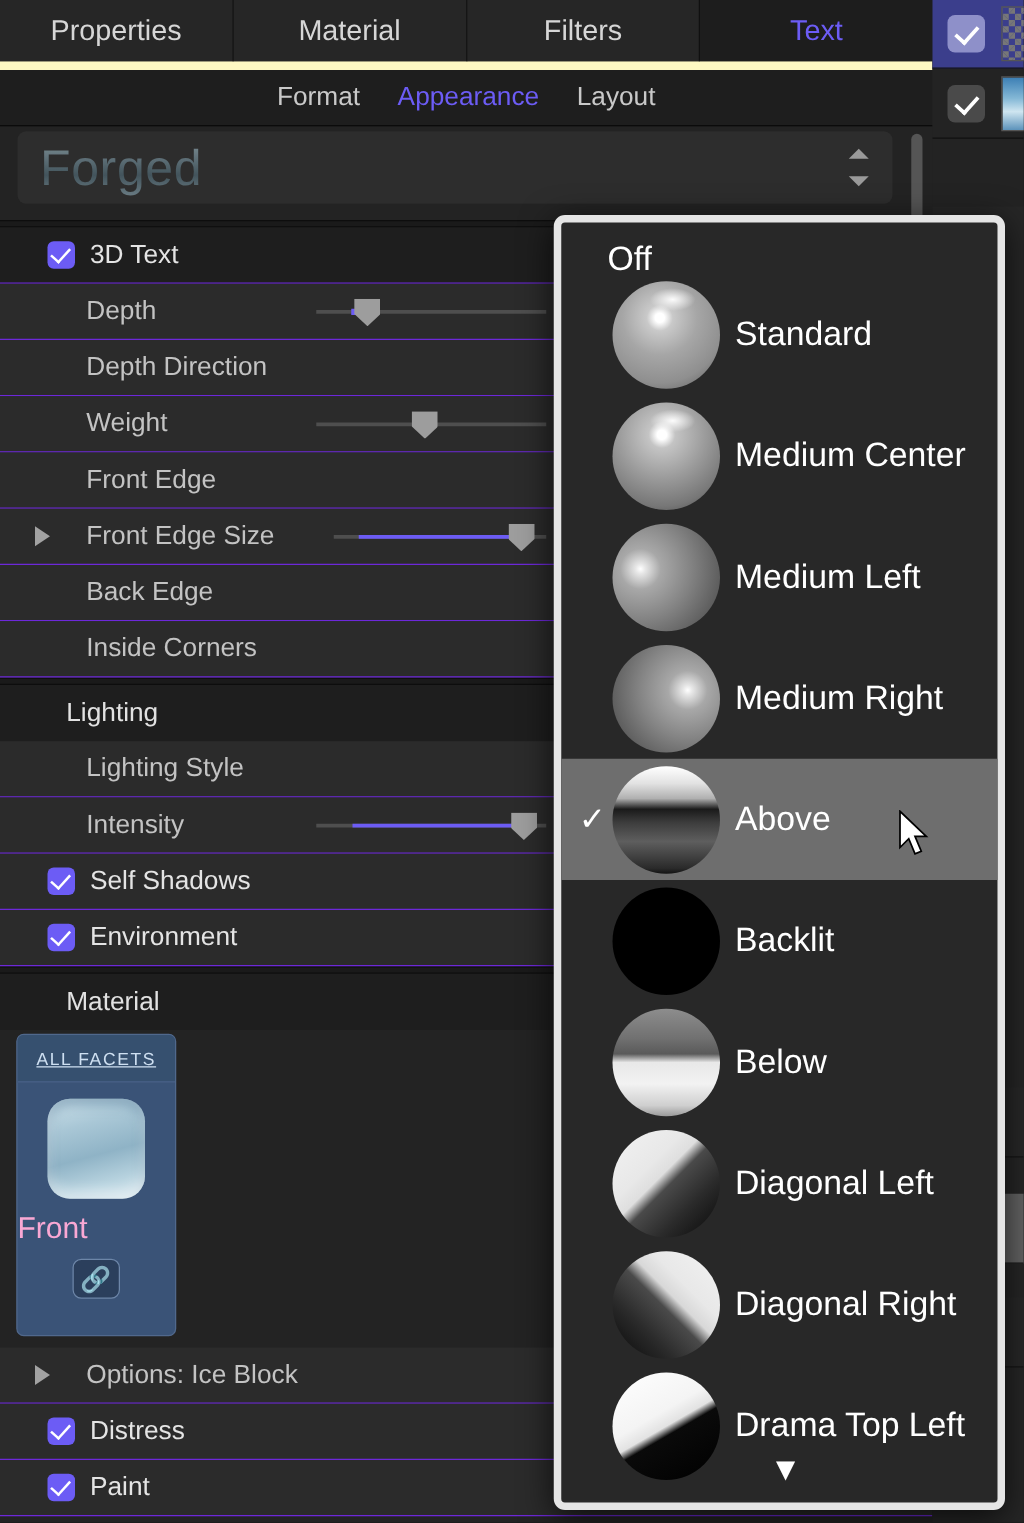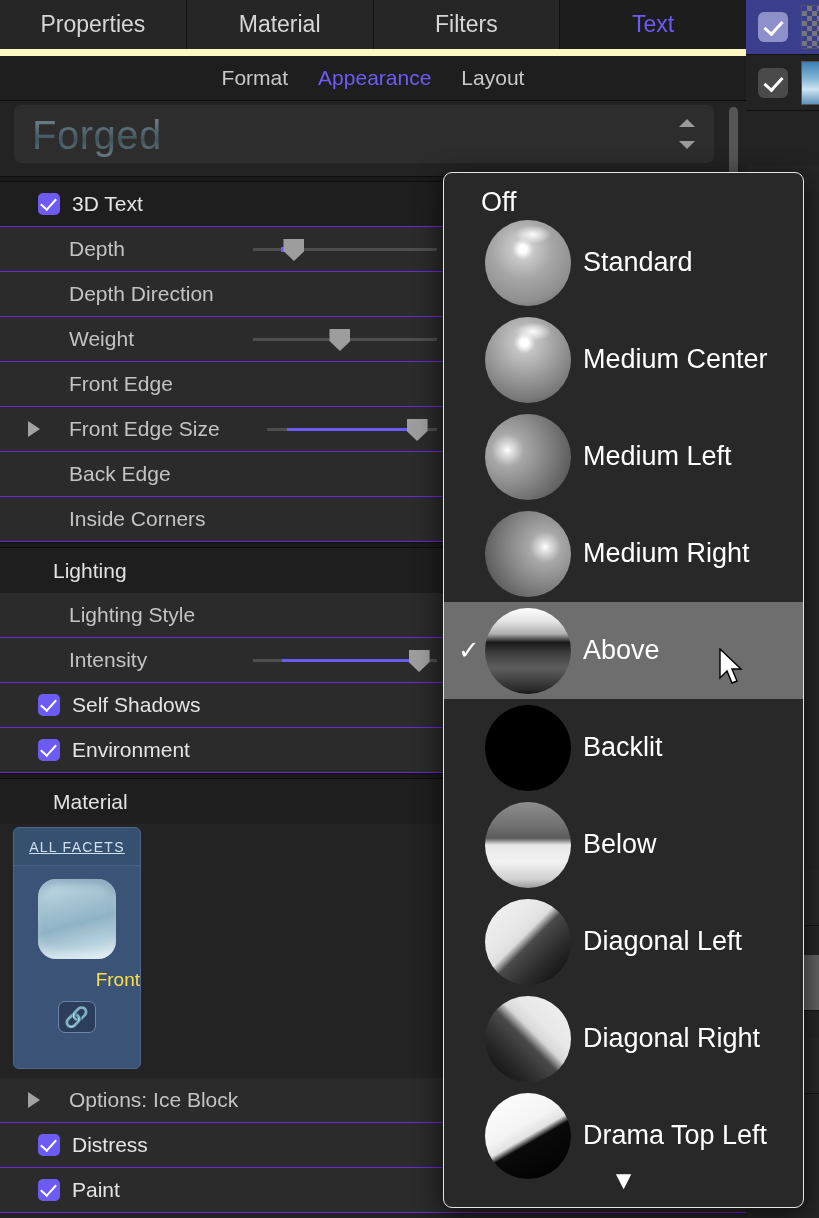"Off" .popup { border: 1px solid #e5e5e5 -> 6px solid #e5e5e5 }
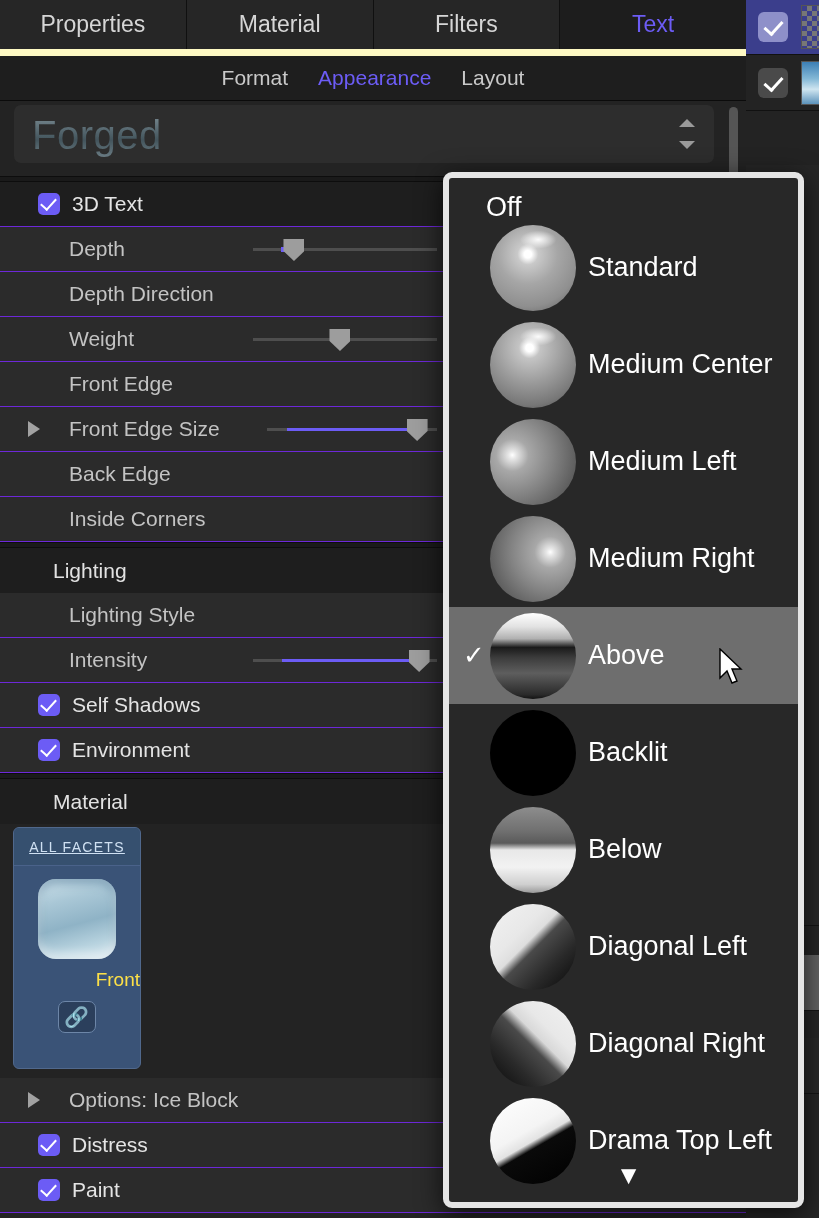"Front" .matname { color: #fde047 -> #f9a8d4; font-size: 19px -> 24px; text-align: right -> left }
